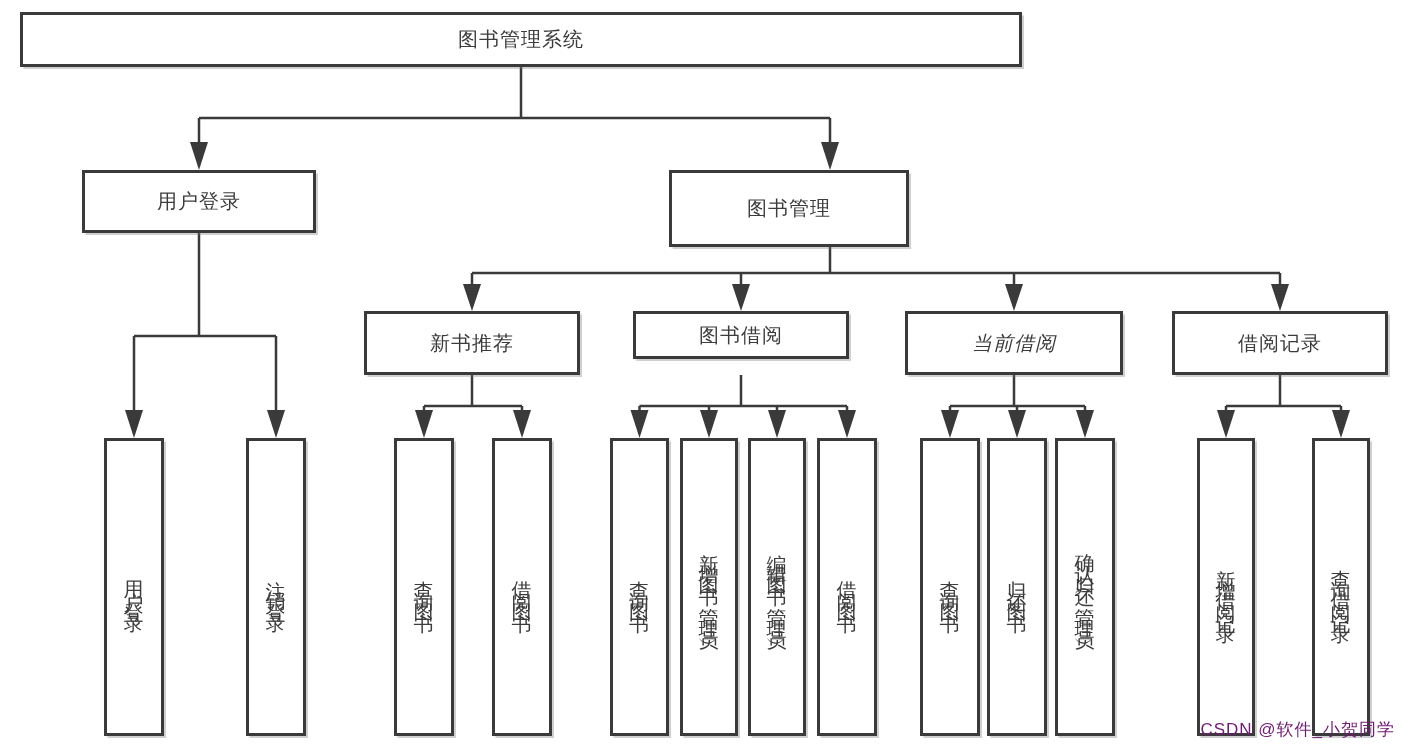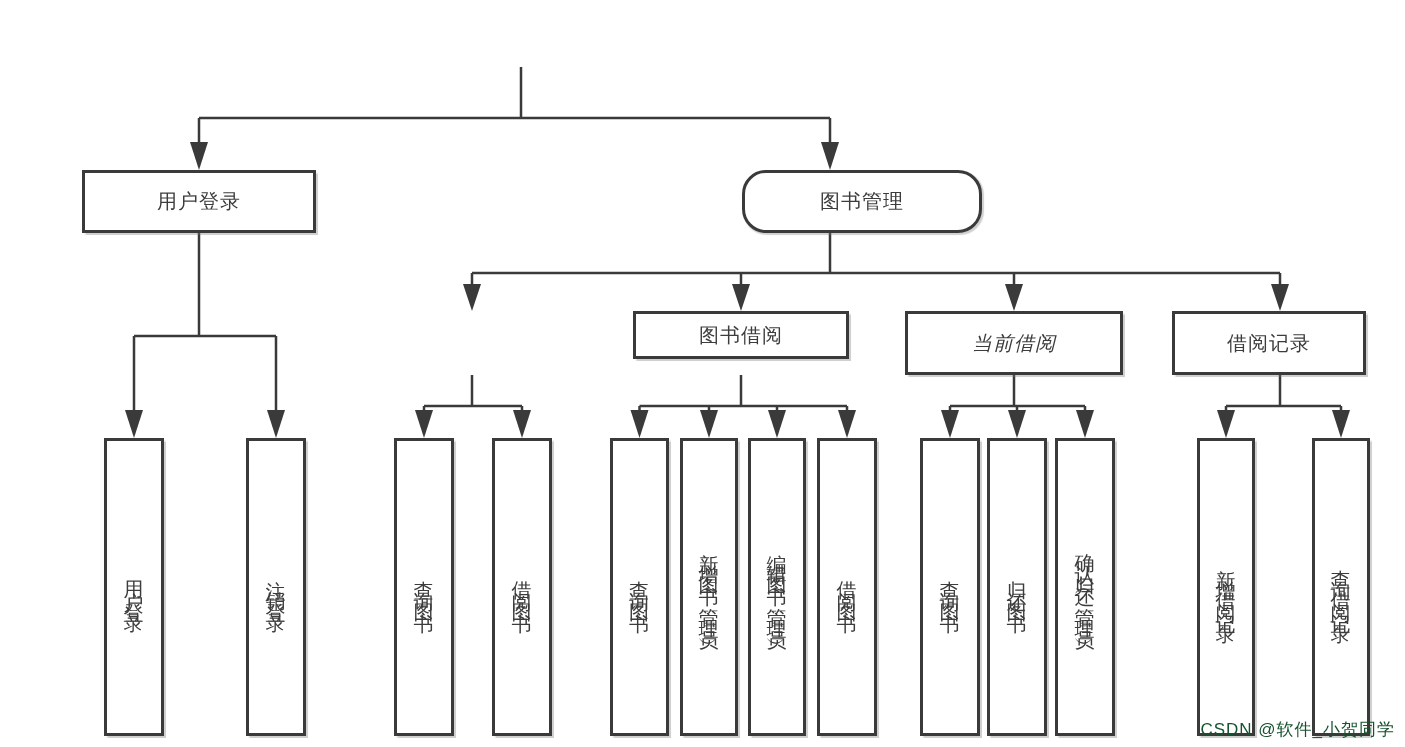"图书管理系统" div.node { html: none -> <div> <span>图书管理系统</span> </div> }
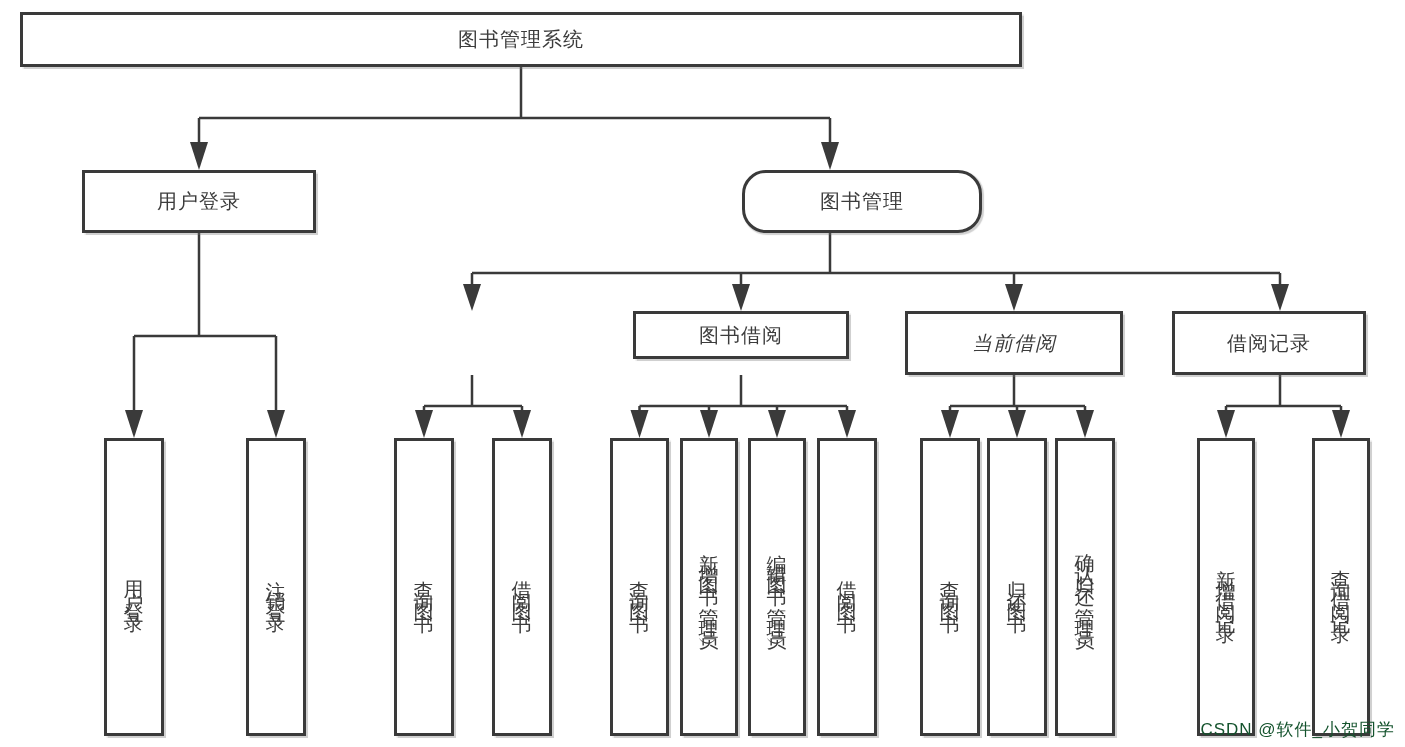"图书管理" #n-book-mgmt { border-radius: 24px -> none; height: 63px -> 77px; left: 742px -> 669px }
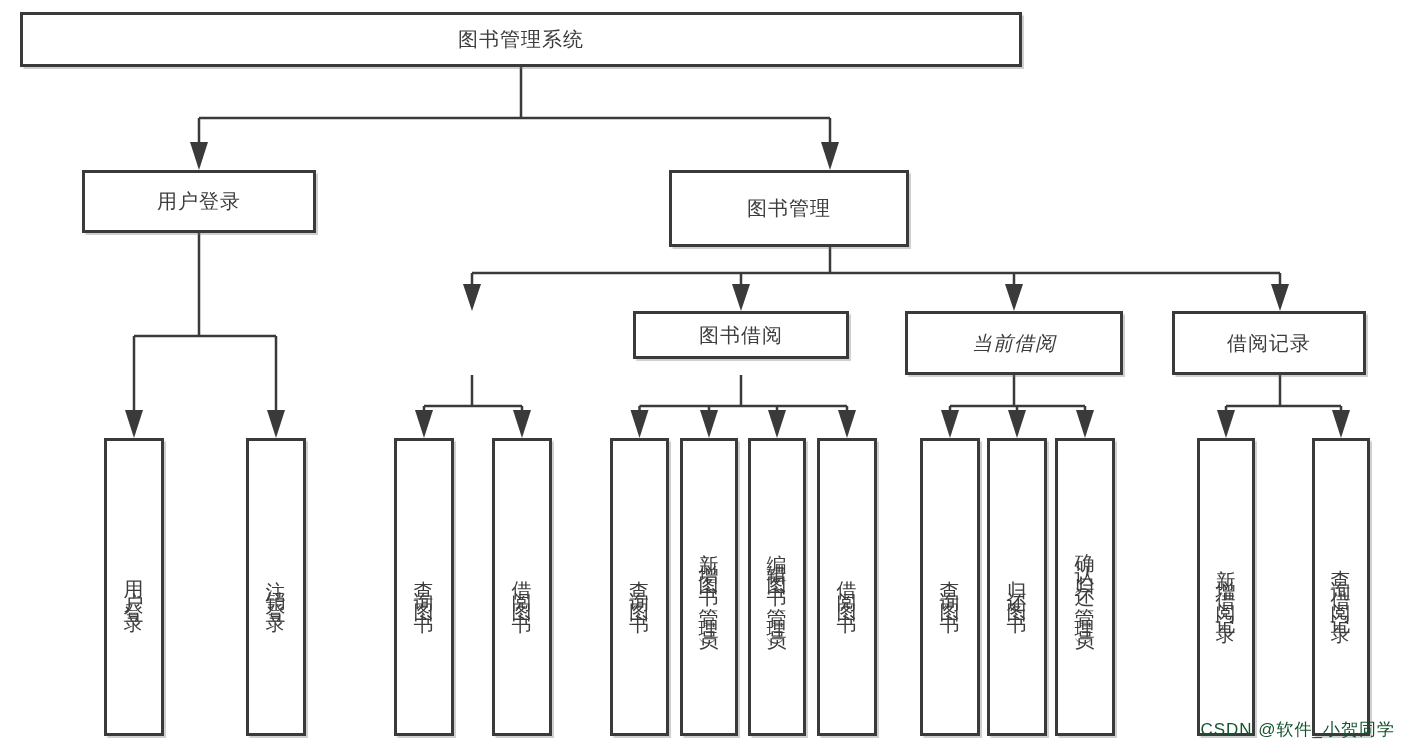"新书推荐" div.node { html: none -> <div> <span>新书推荐</span> </div> }
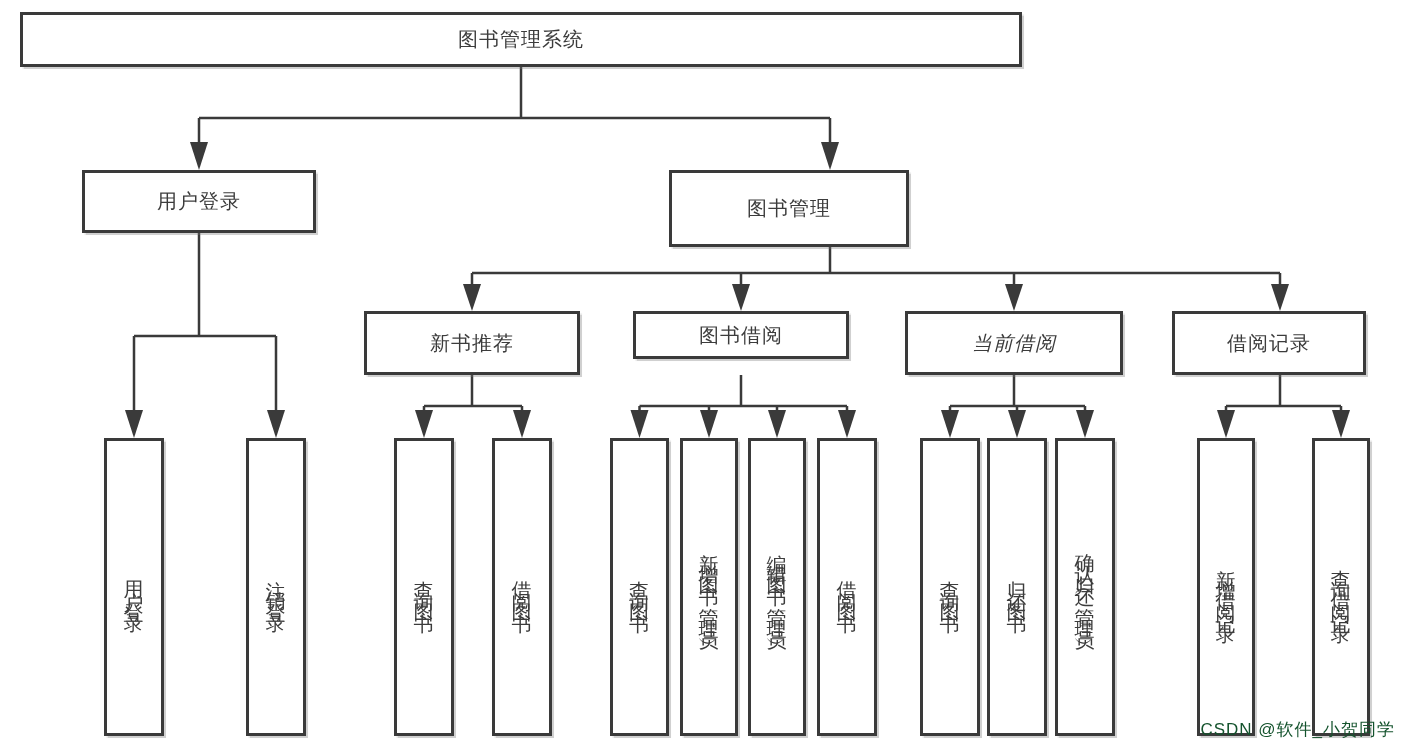"借阅记录" #n-borrow-records { width: 194px -> 216px }
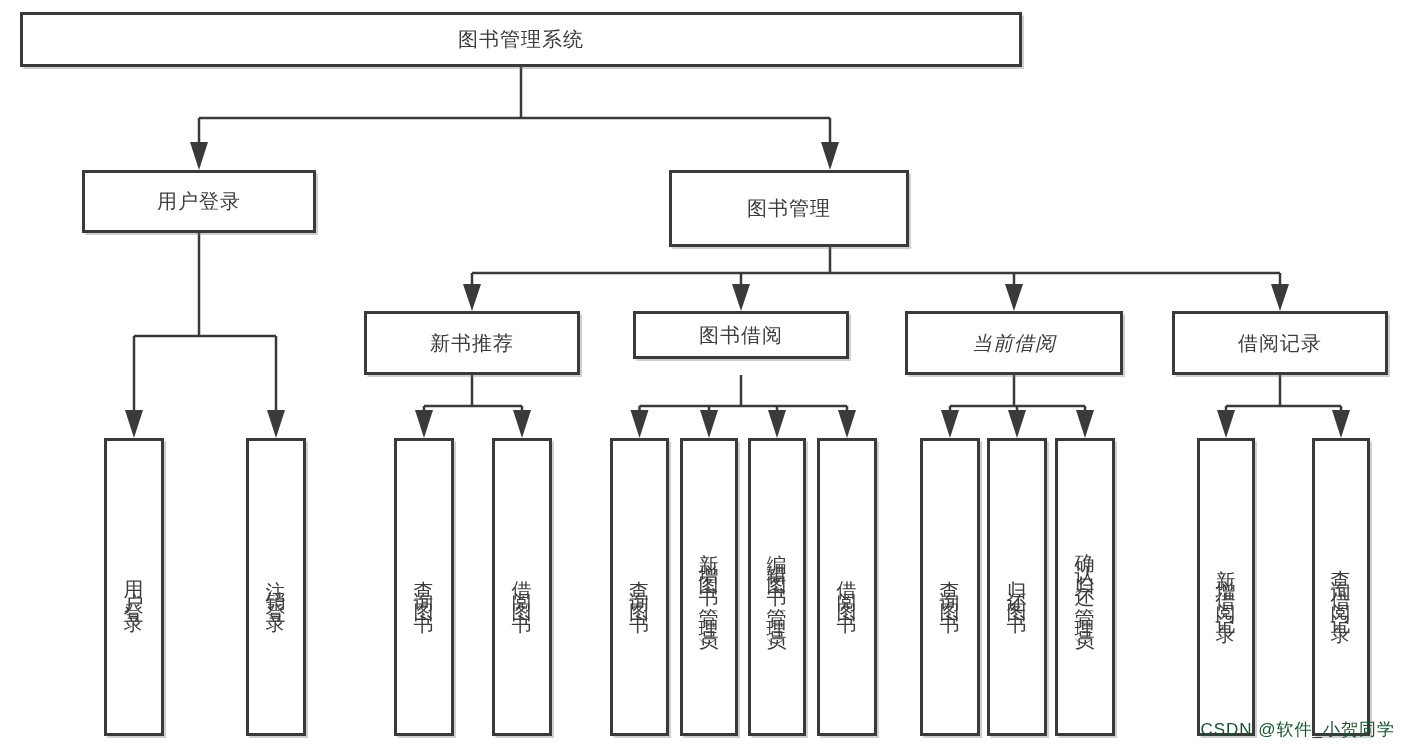"CSDN @软件_小贺同学" .watermark { color: #14532d -> #701a75 }
